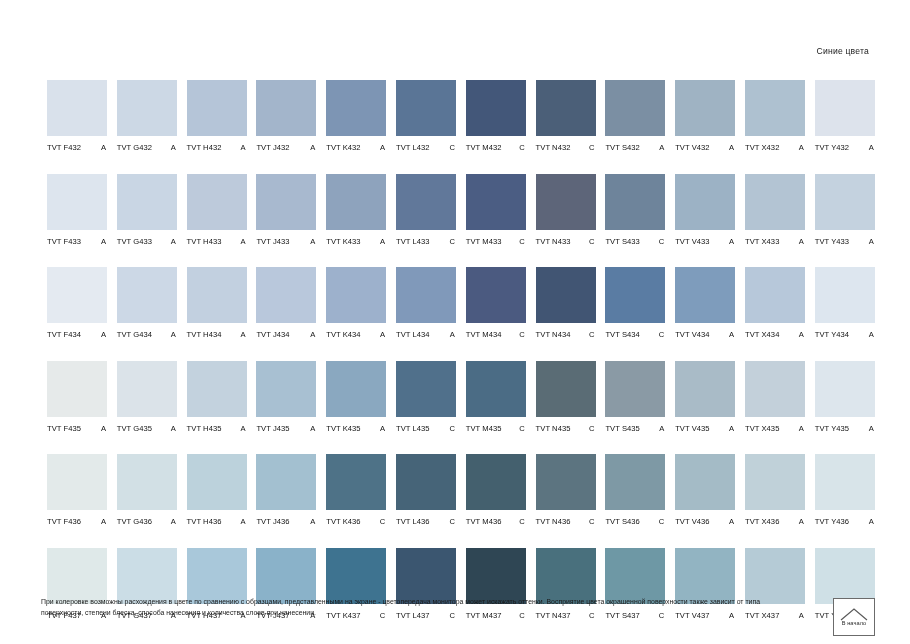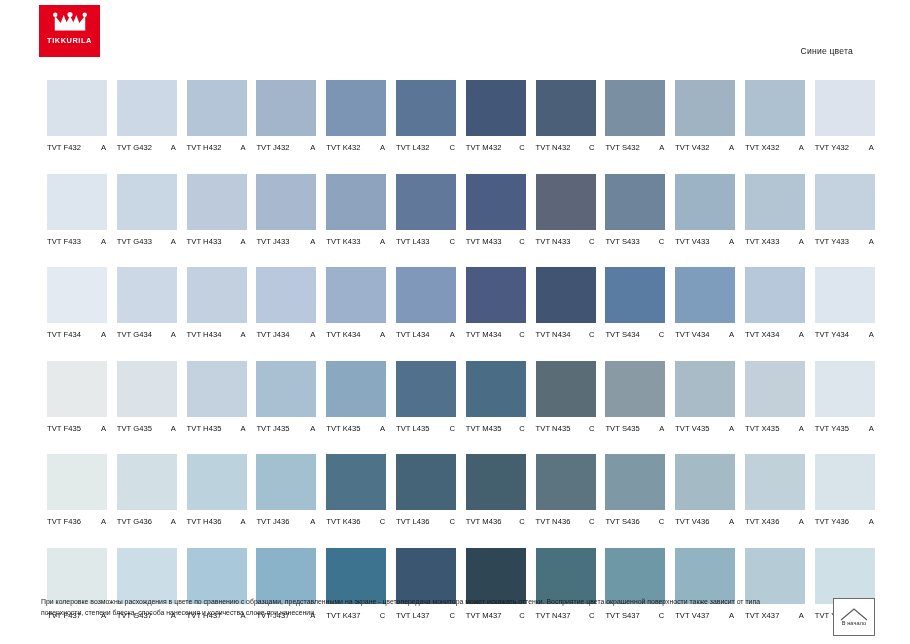"TIKKURILA" div.logo { html: <div> <span> <svg> <path></path> <circle></circle> <circle></circle> <circle></circle> <rect></rect> </svg> </span> <span>TIKKURILA</span> </div> -> none }
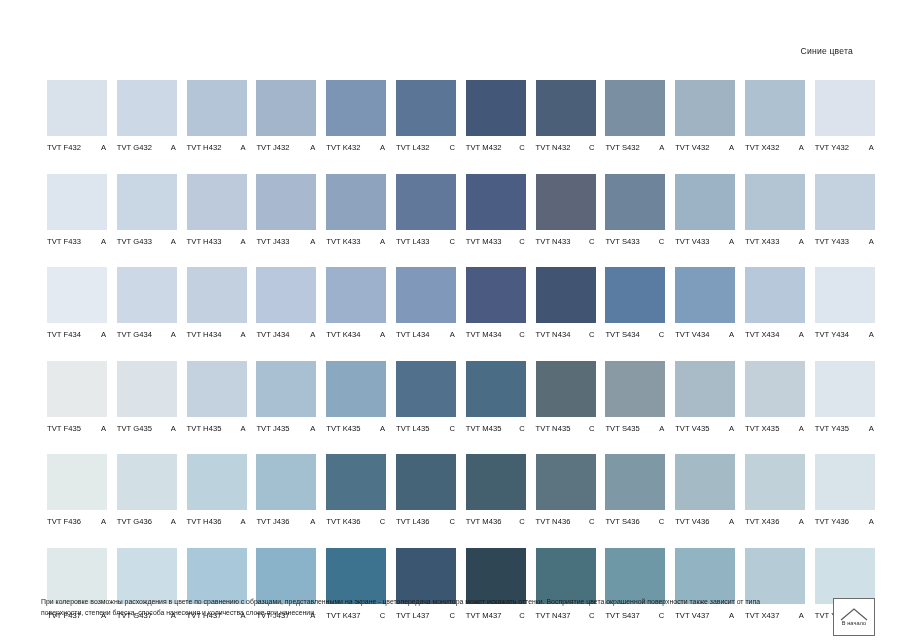"Синие цвета" .header-title { right: 57px -> 41px }
